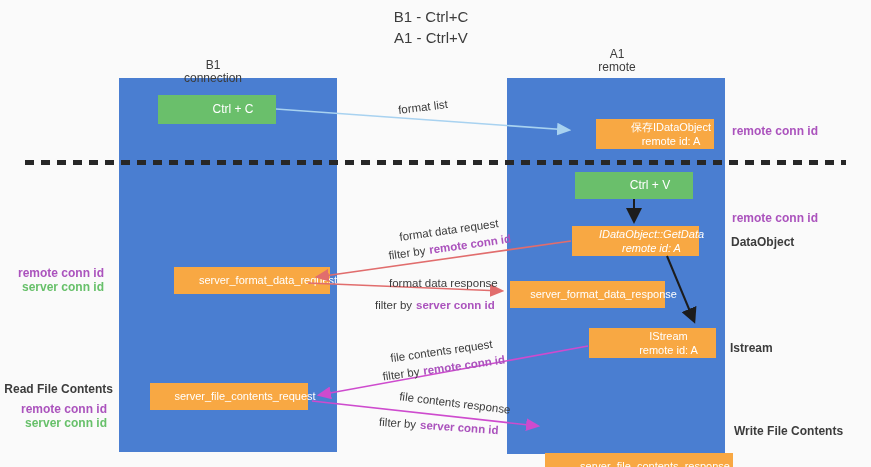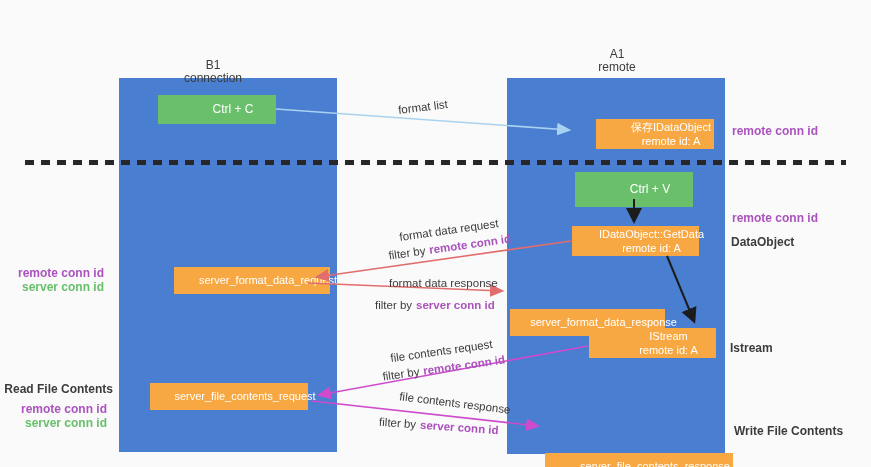"B1 - Ctrl+C" div { html: none -> <div>B1 - Ctrl+C</div> }
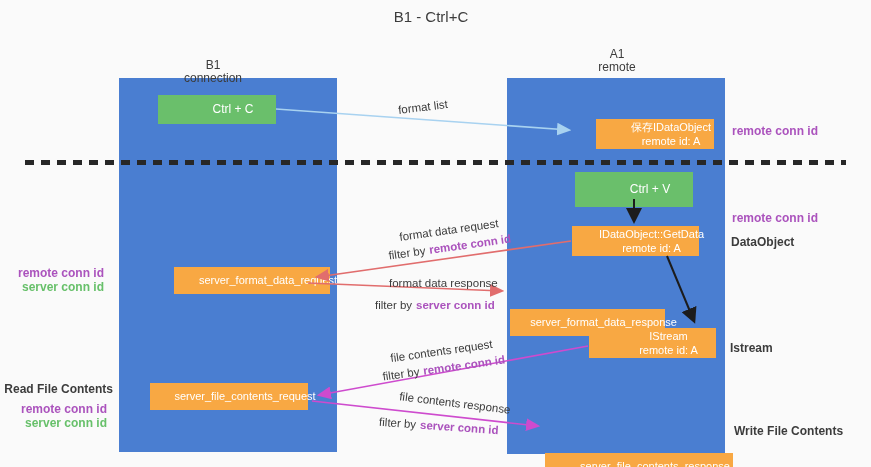"A1 - Ctrl+V" div { html: none -> <div>A1 - Ctrl+V</div> }
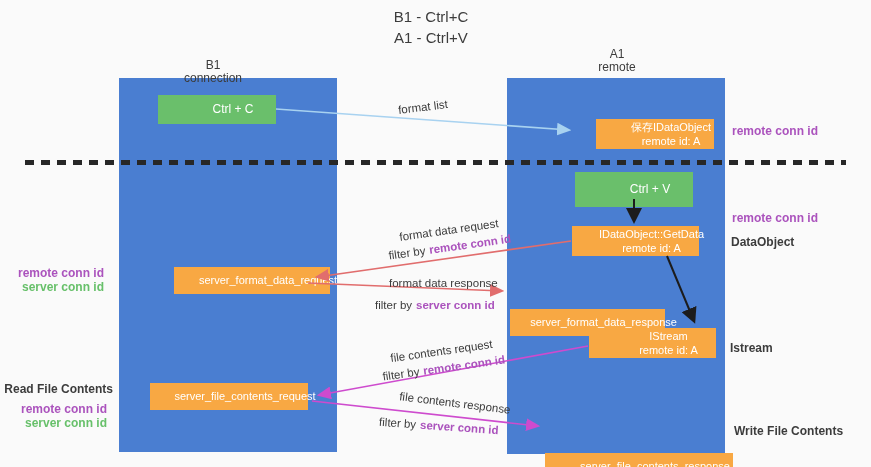"Ctrl + V" div.node { height: 35px -> 27px }
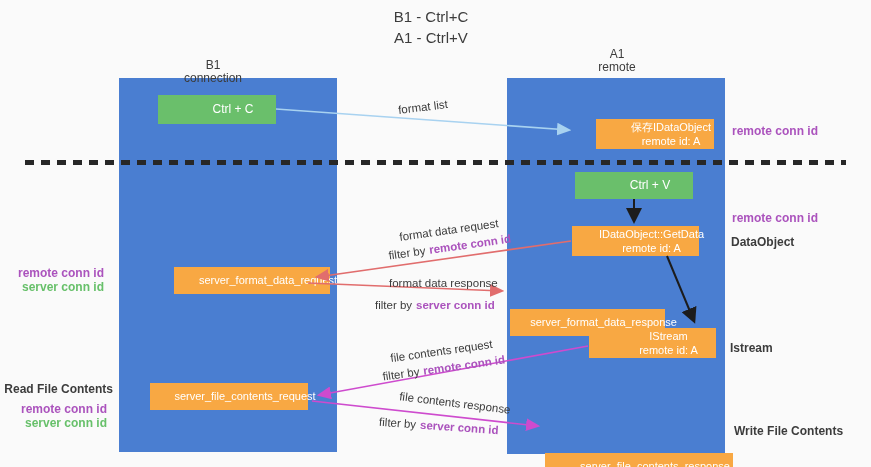"IDataObject::GetData" div.node { font-style: none -> italic }
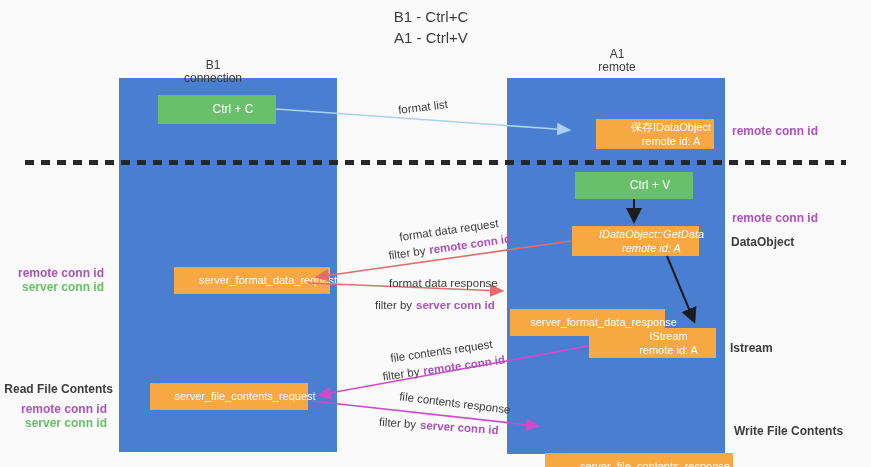"server_format_data_response" div.node { margin-top: 28px -> none }
